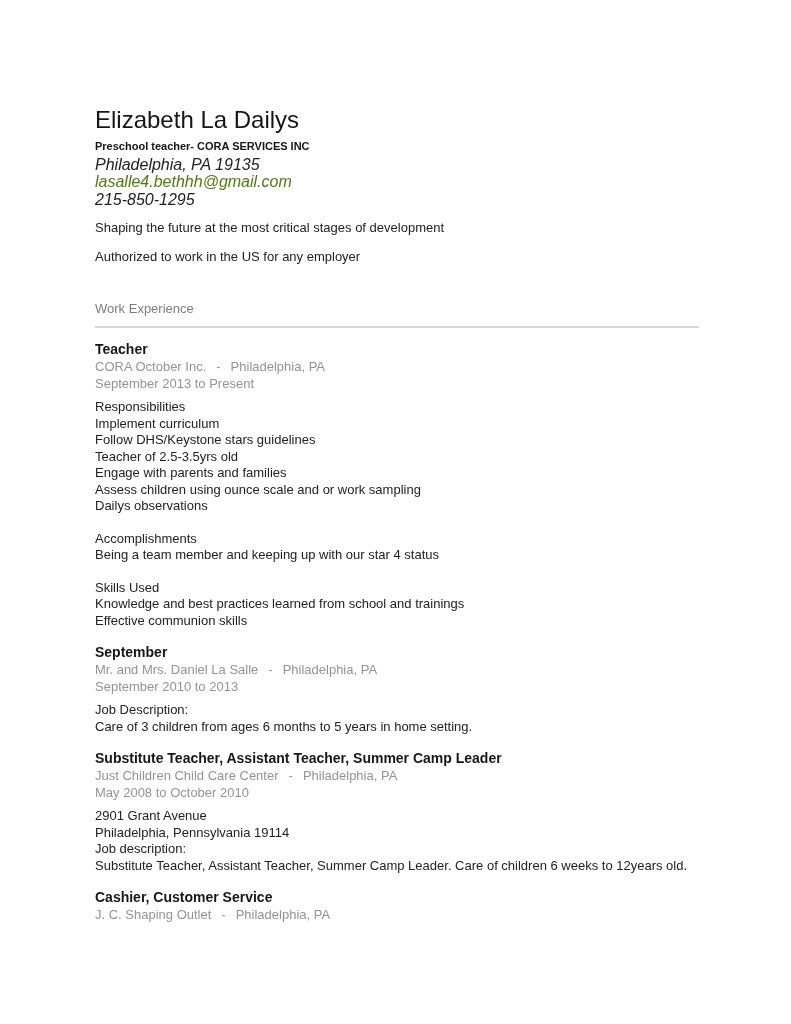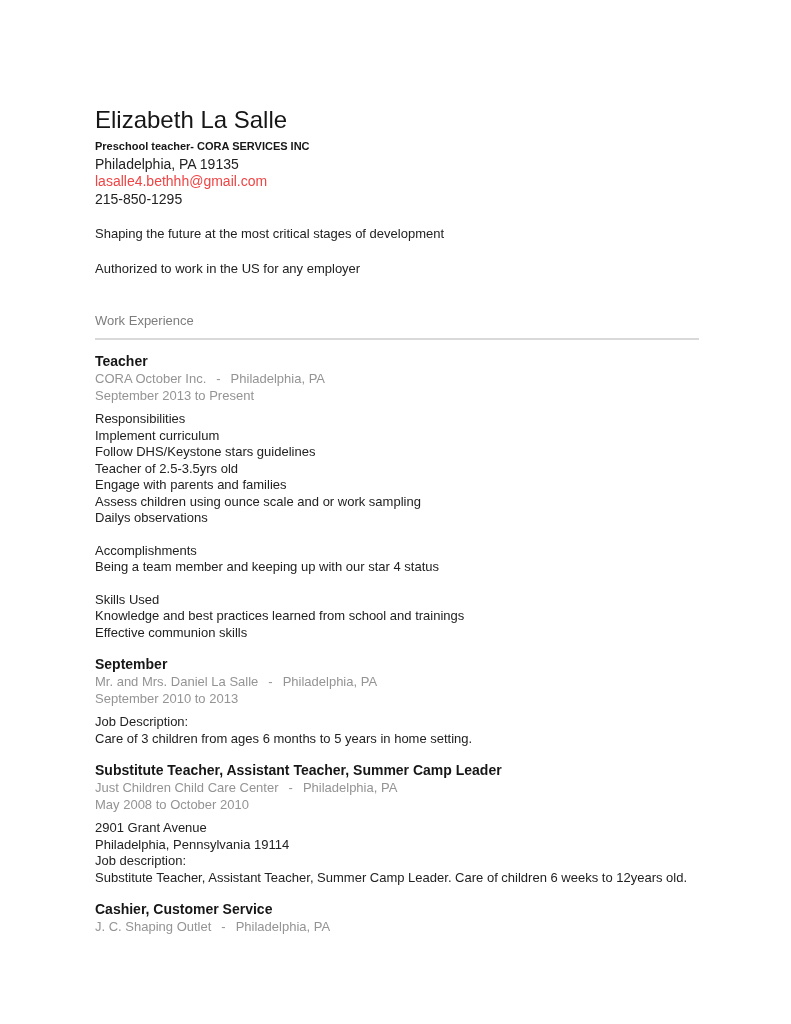"Elizabeth La Salle" h1.candidate-name { text: Salle -> Dailys }
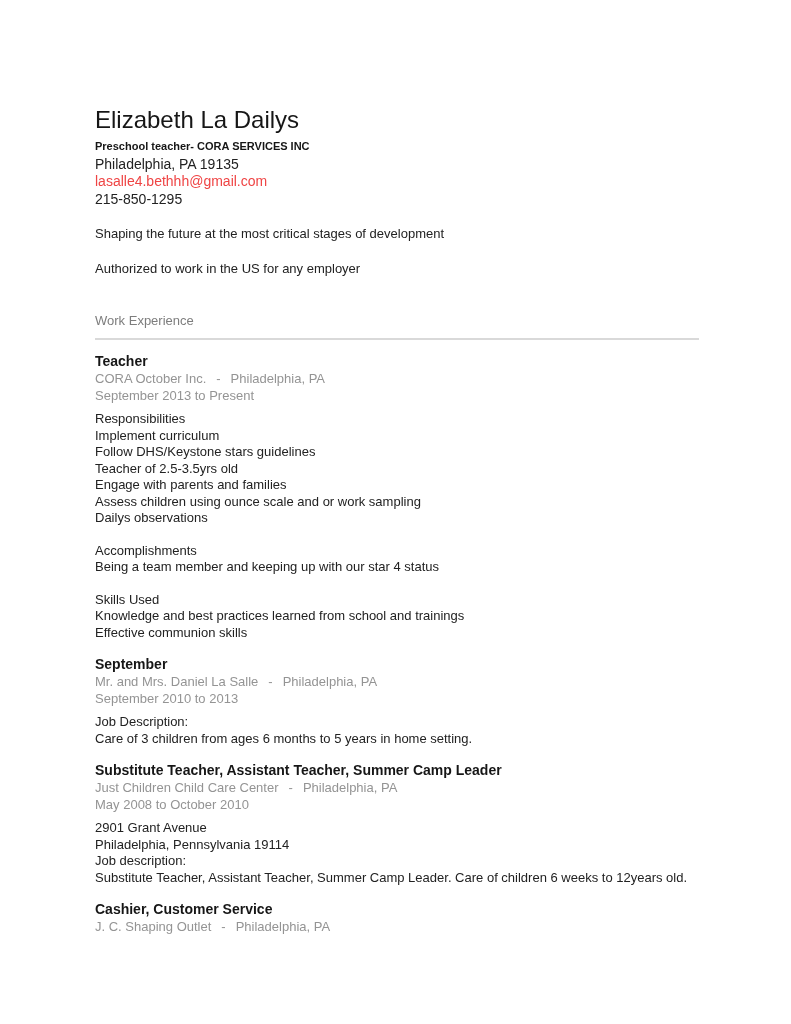"Philadelphia, PA 19135" .contact-line { font-size: 14px -> 16px; font-style: none -> italic }
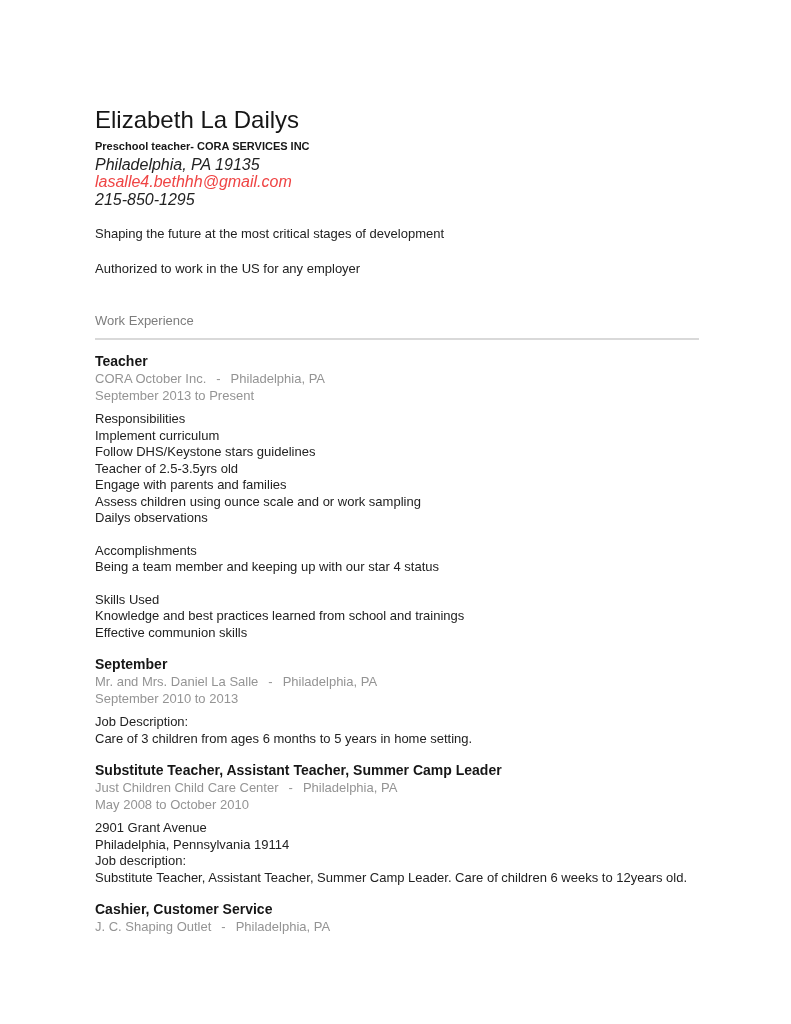"lasalle4.bethhh@gmail.com" .email-link { color: #ef4444 -> #4d7c0f }
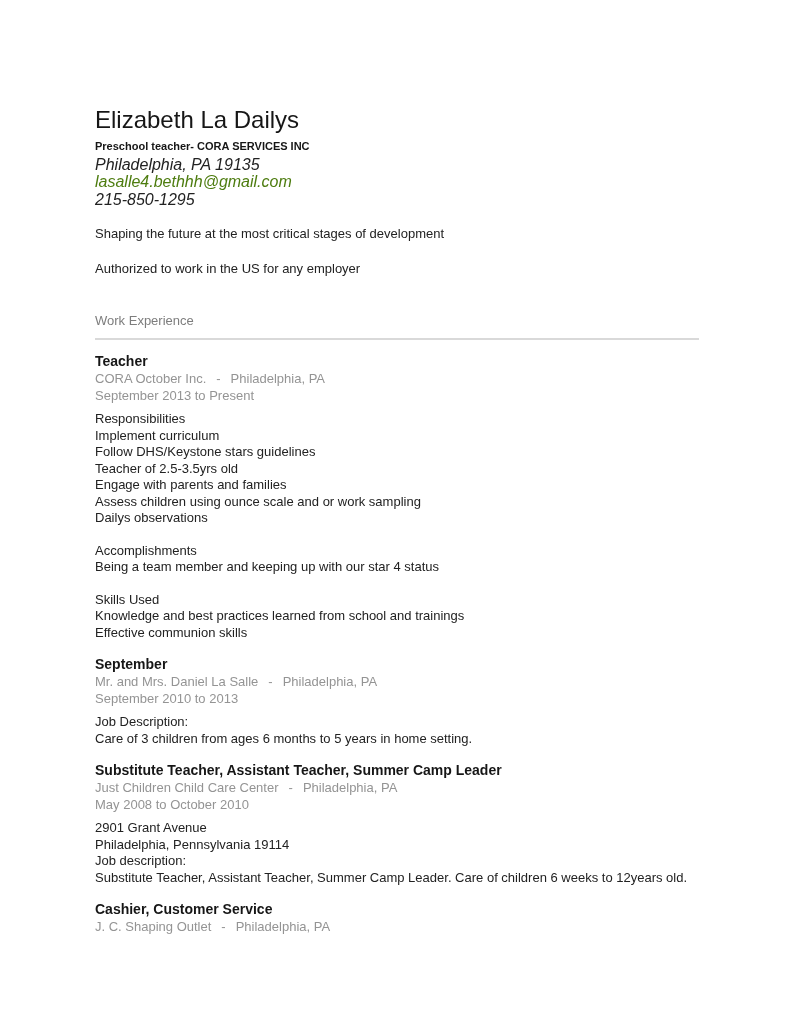"Shaping the future at the" .tagline { margin-top: 17px -> 11px }
